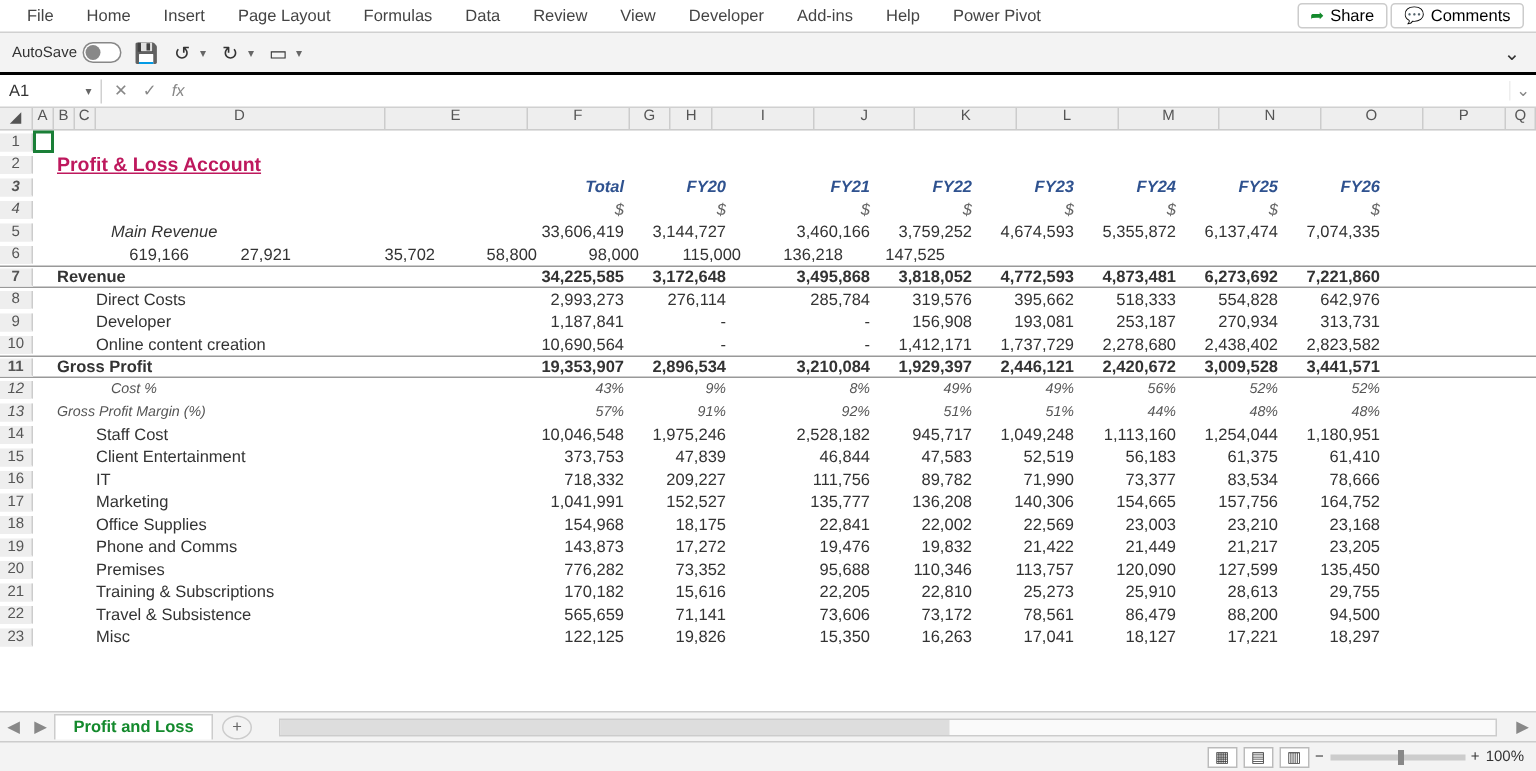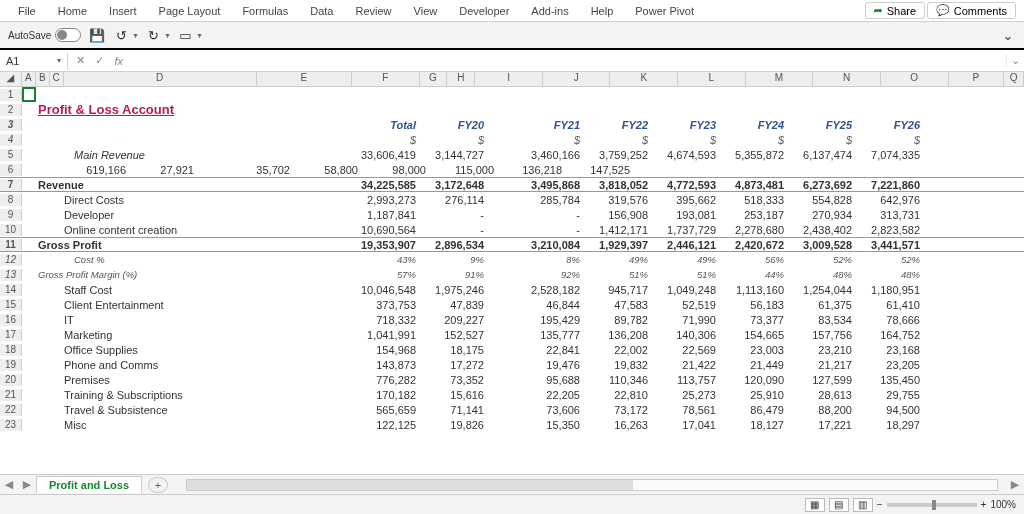"195,429" div.num { text: 195,429 -> 111,756 }
